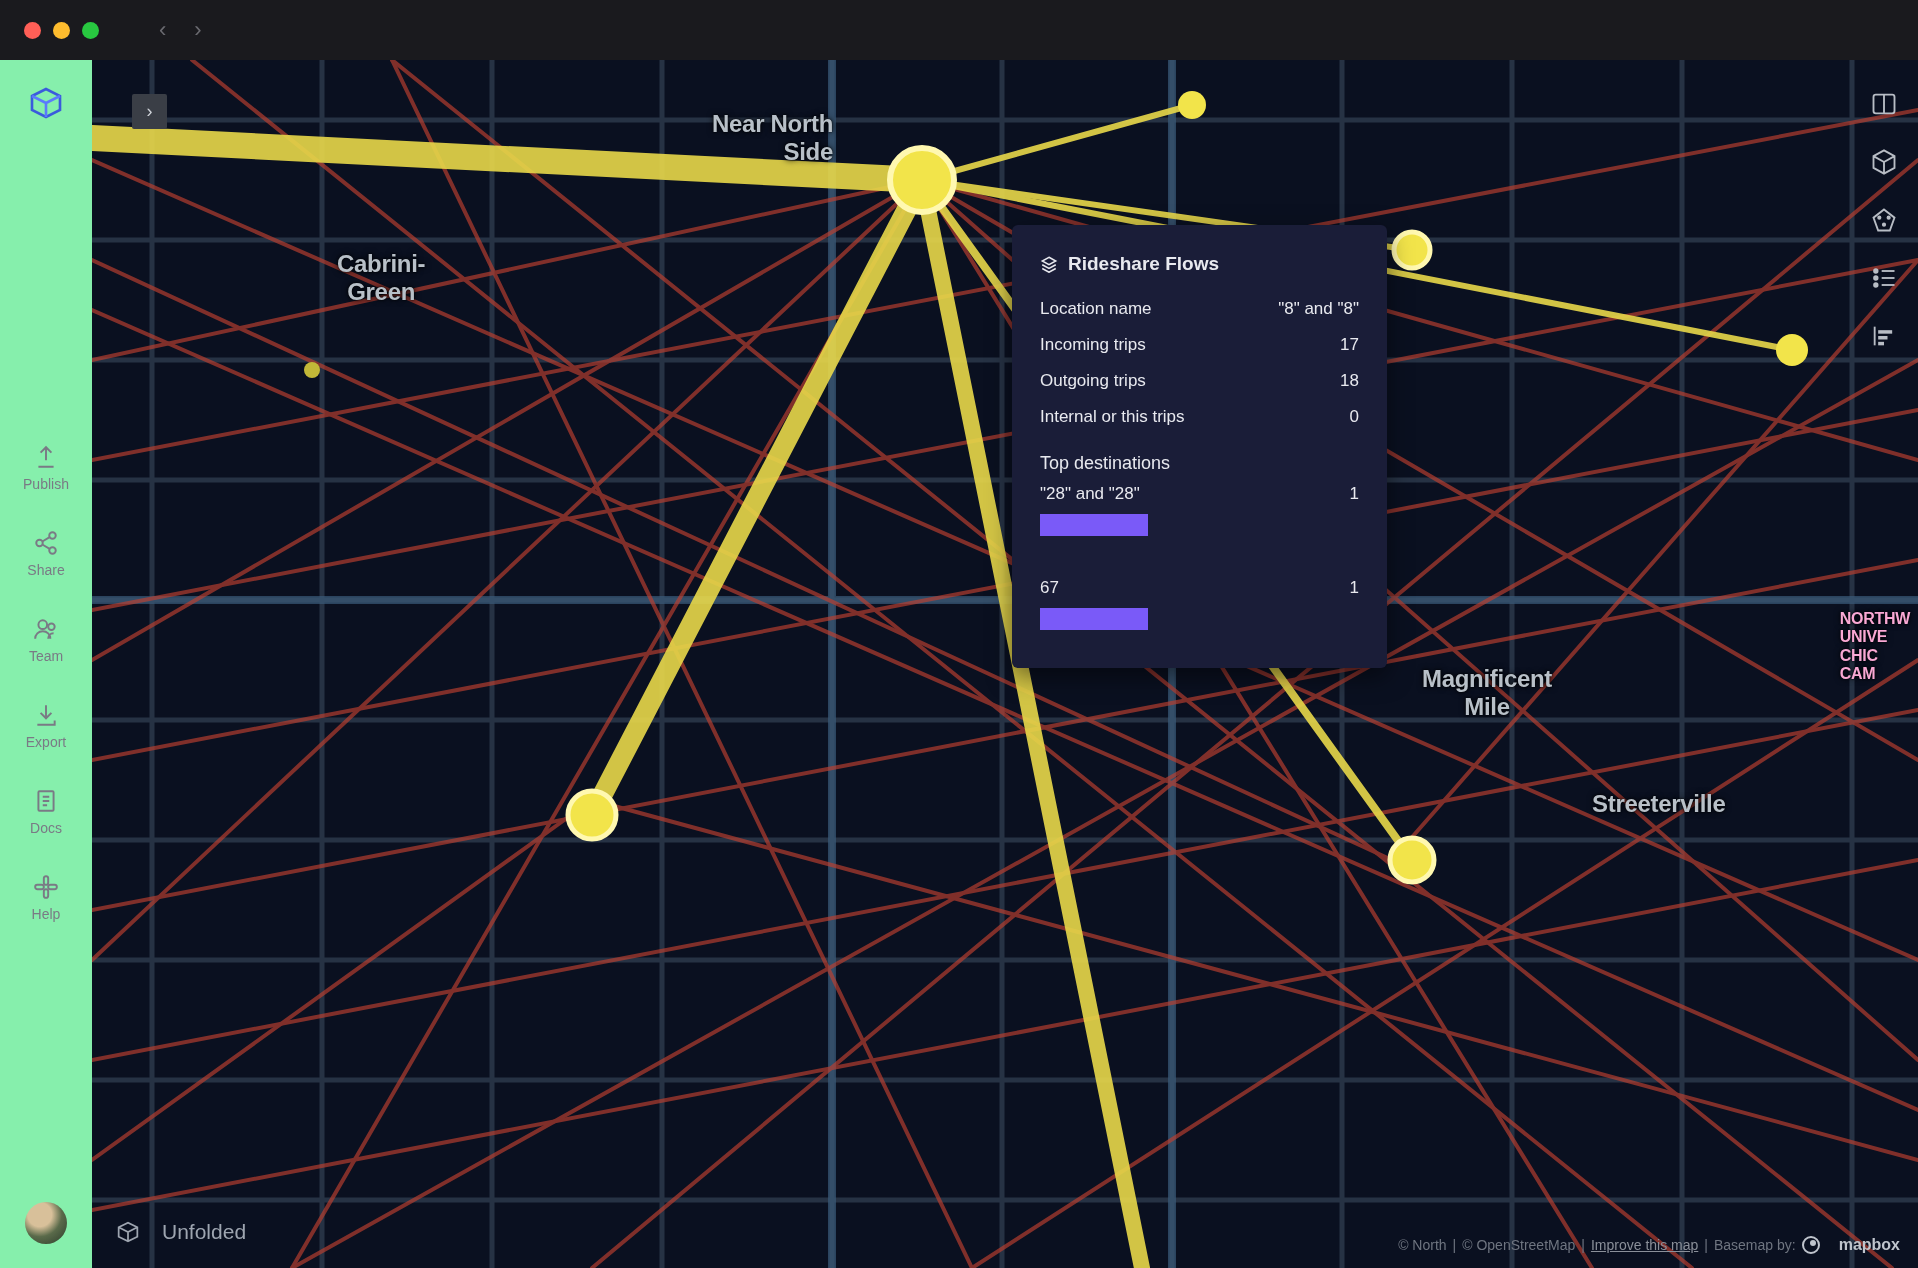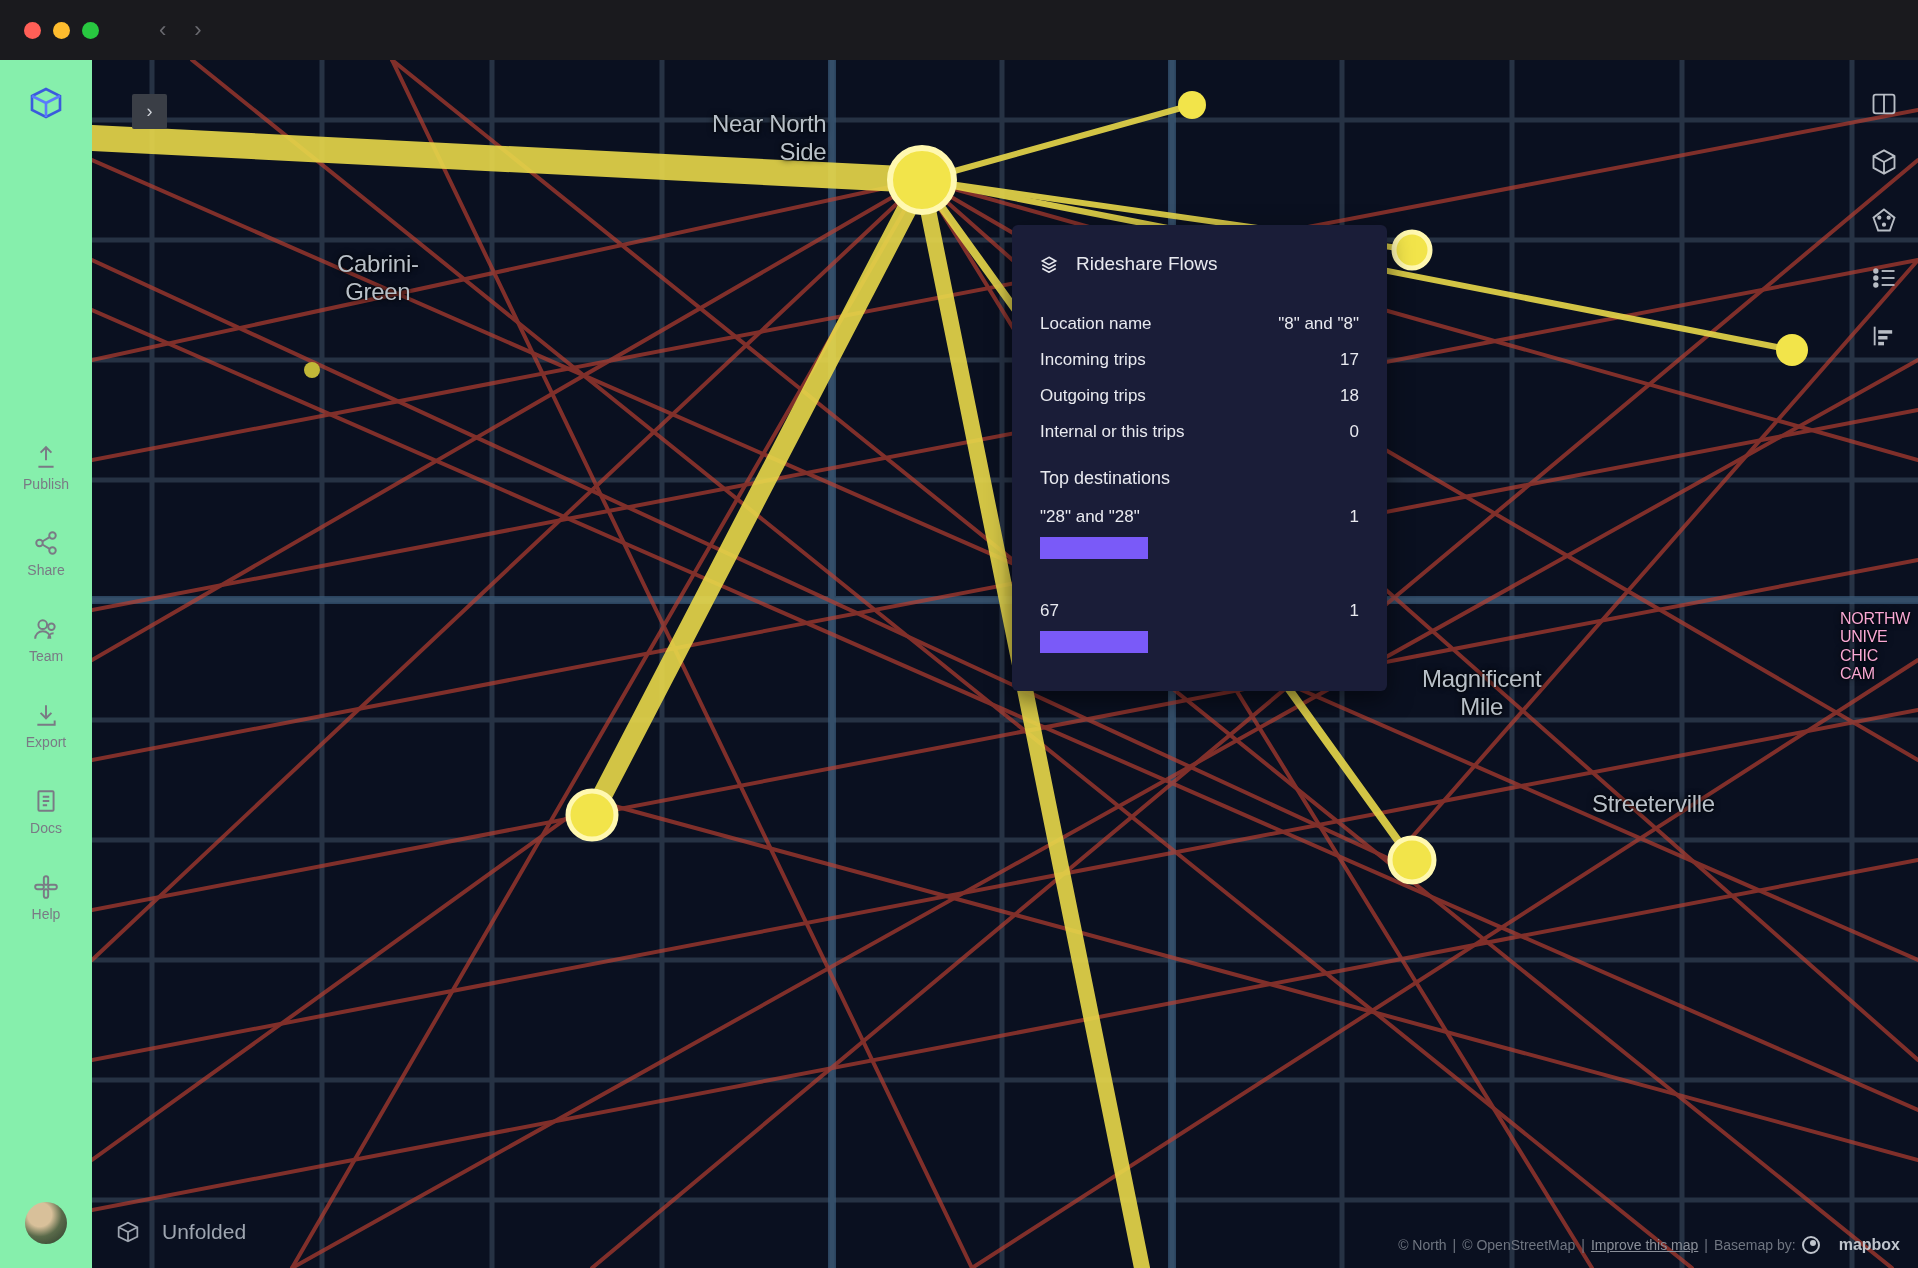"Near North" .place-label { font-weight: 400 -> 700 }
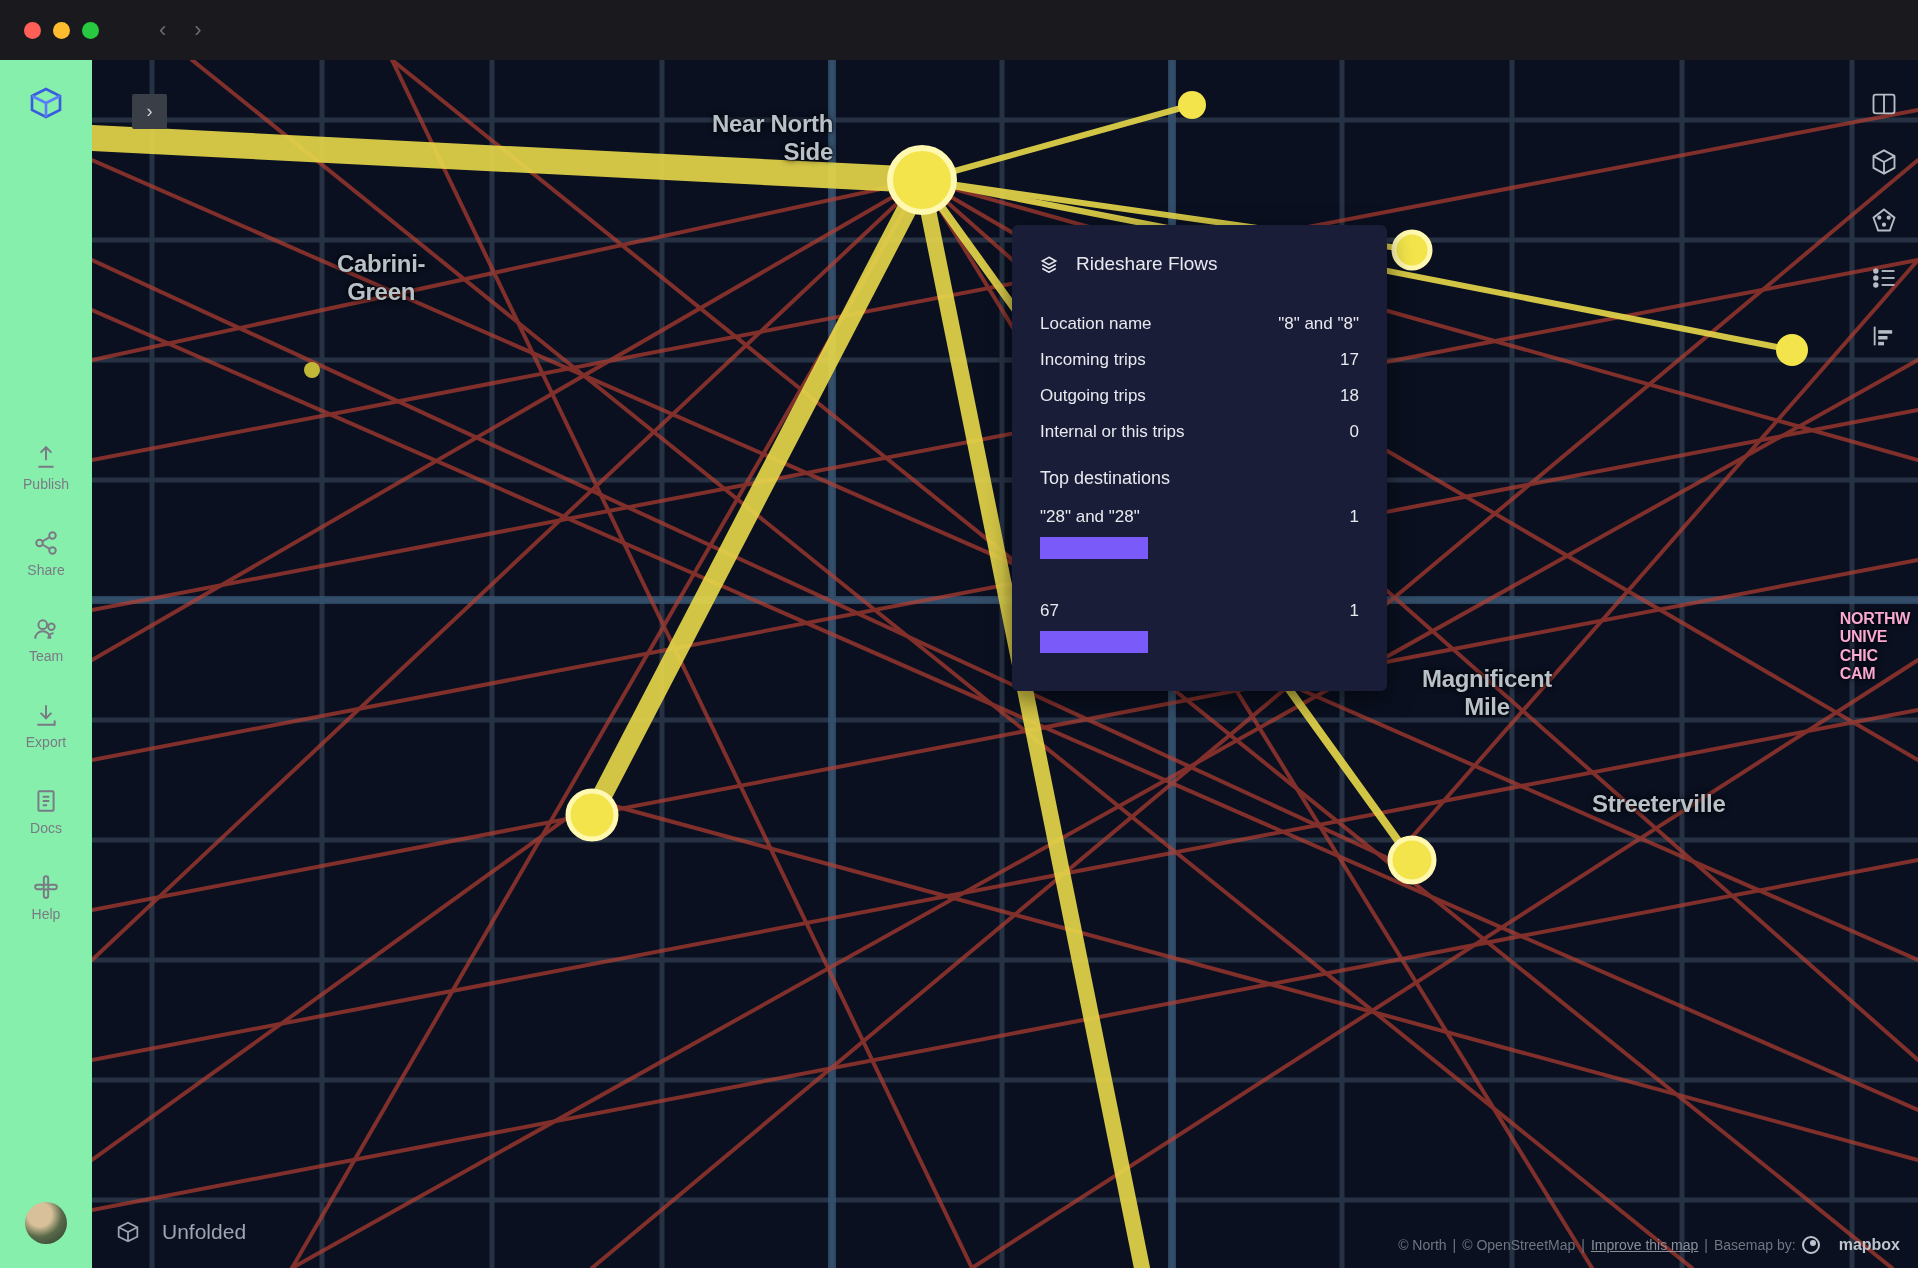"Rideshare Flows" .tooltip .header { font-weight: 400 -> 700; gap: 18px -> 10px; margin-bottom: 39px -> 24px }
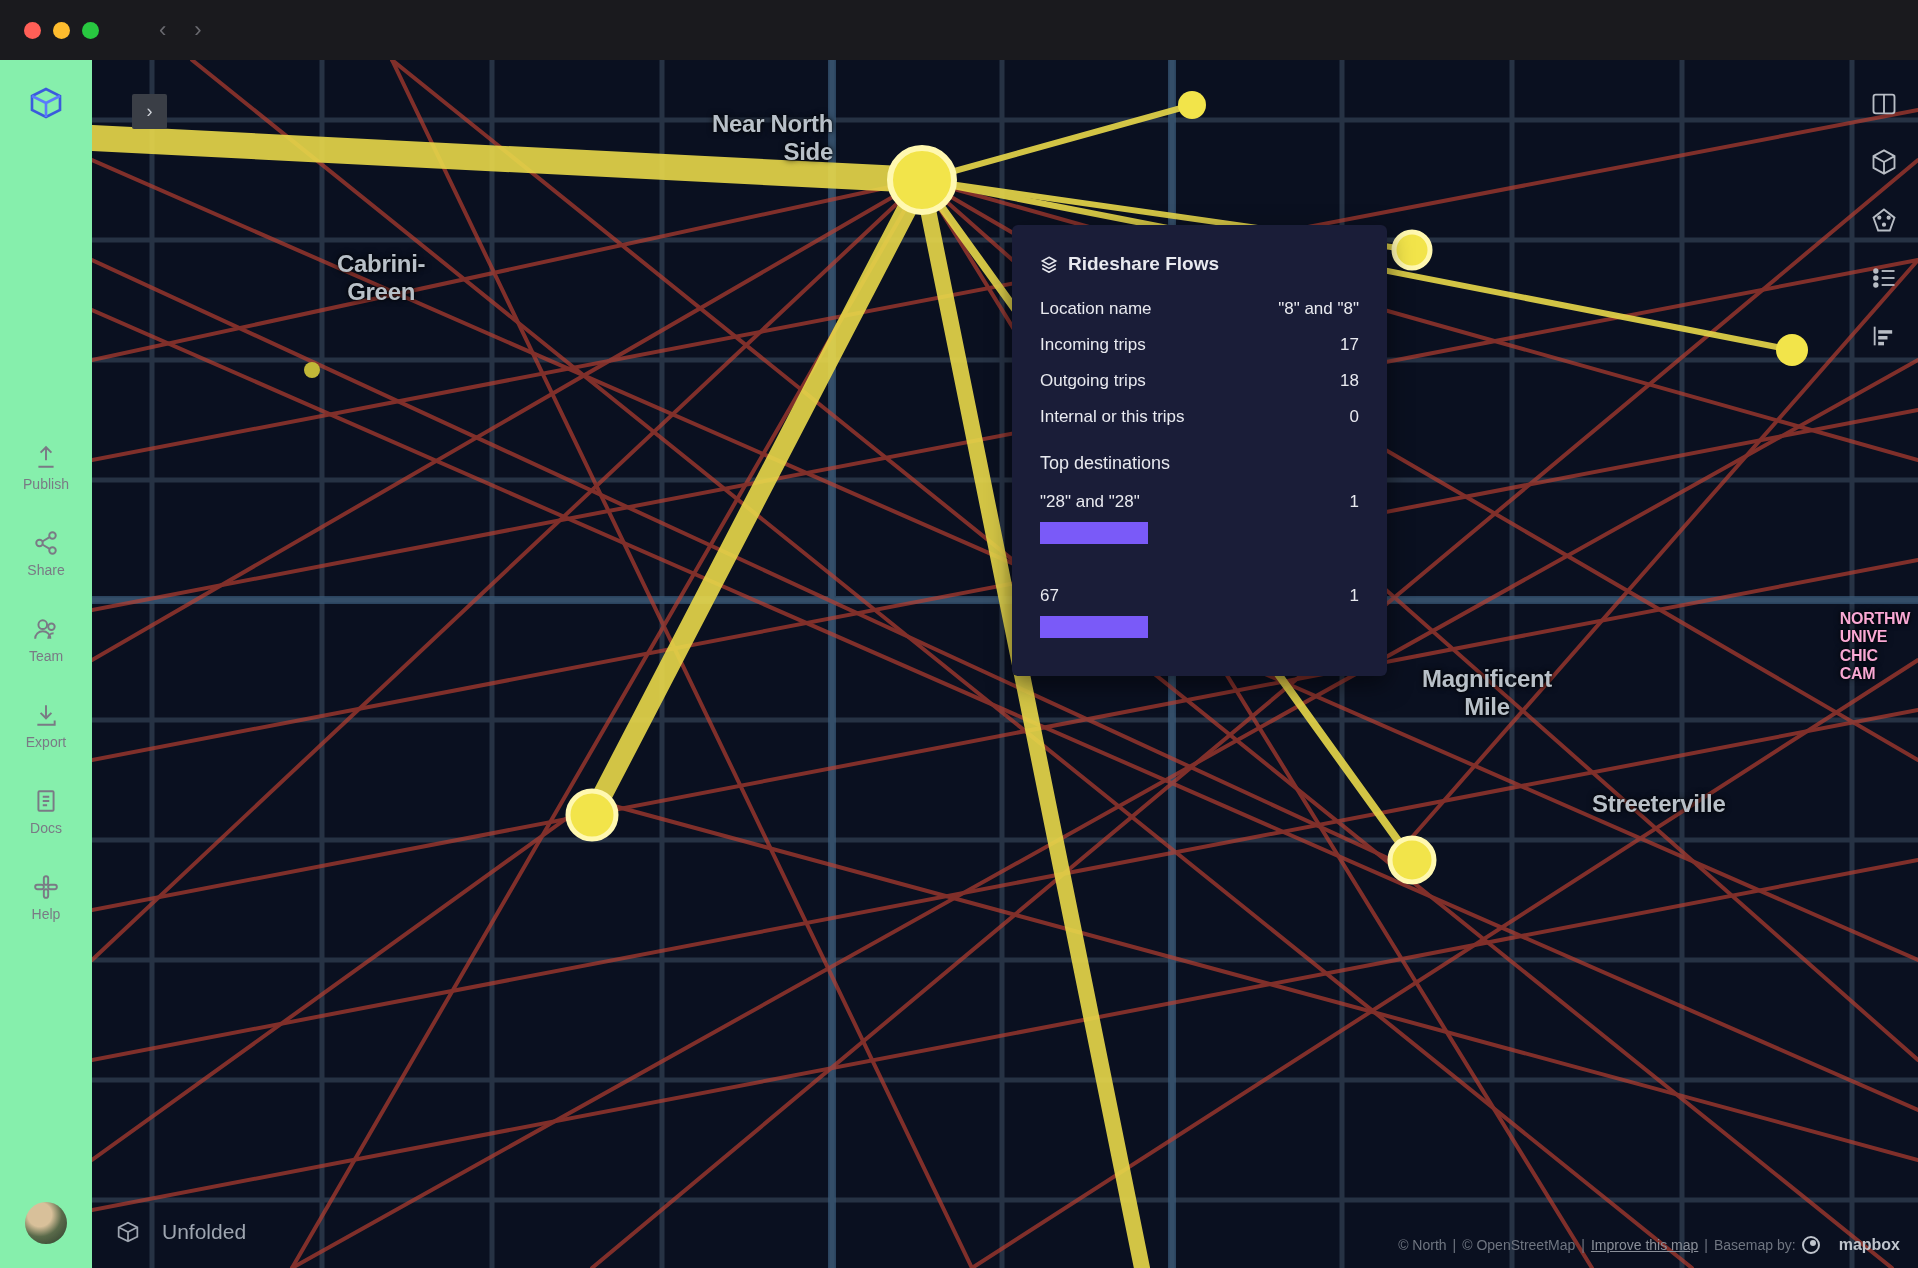"Top destinations" .tooltip .section-title { margin: 26px 0 18px 0 -> 26px 0 10px 0 }
